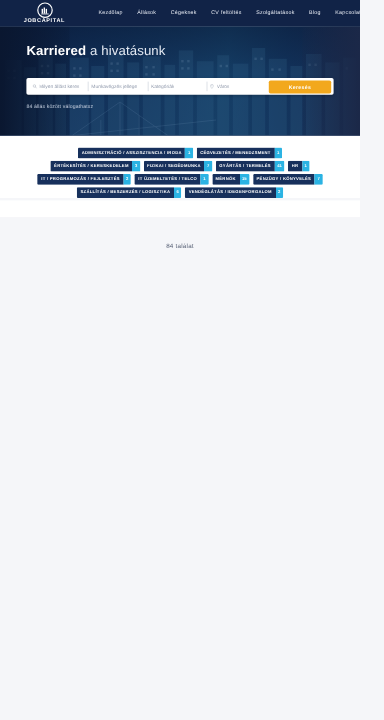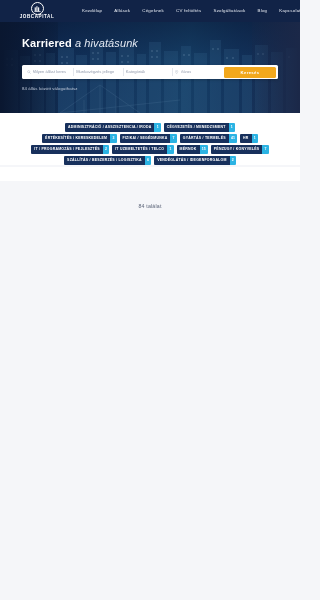"a hivatásunk" .hero-title .light { font-style: italic -> none }
